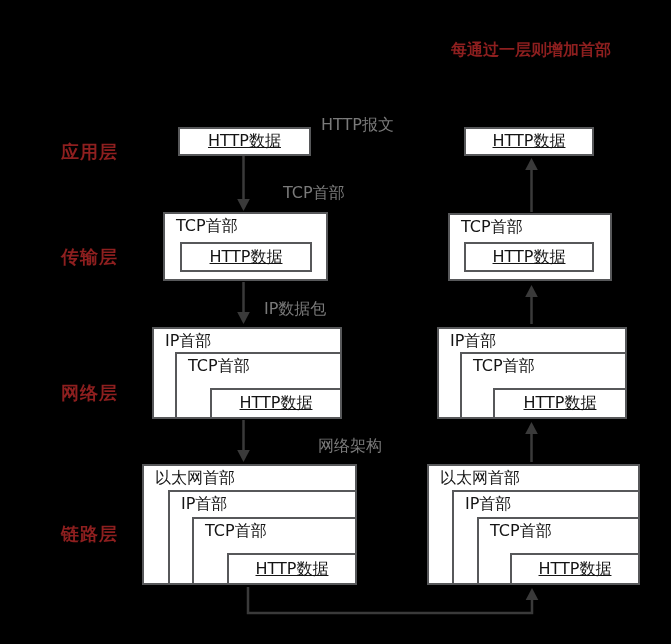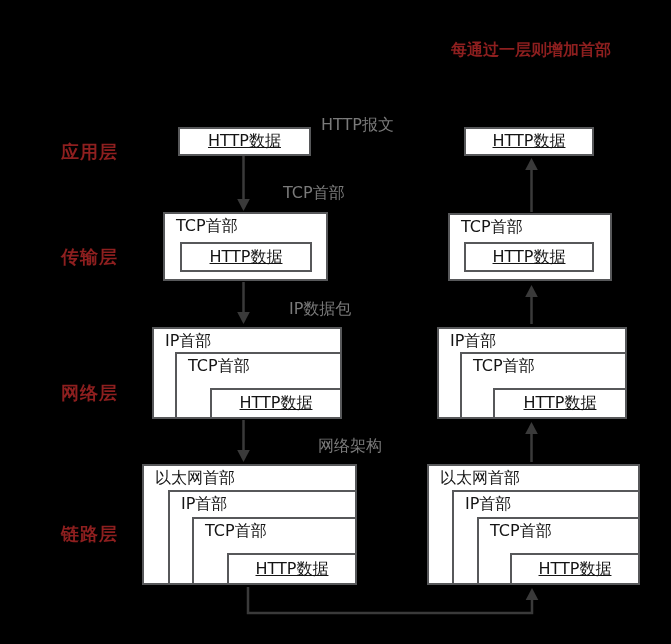"IP数据包" div.note { left: 289px -> 264px }
